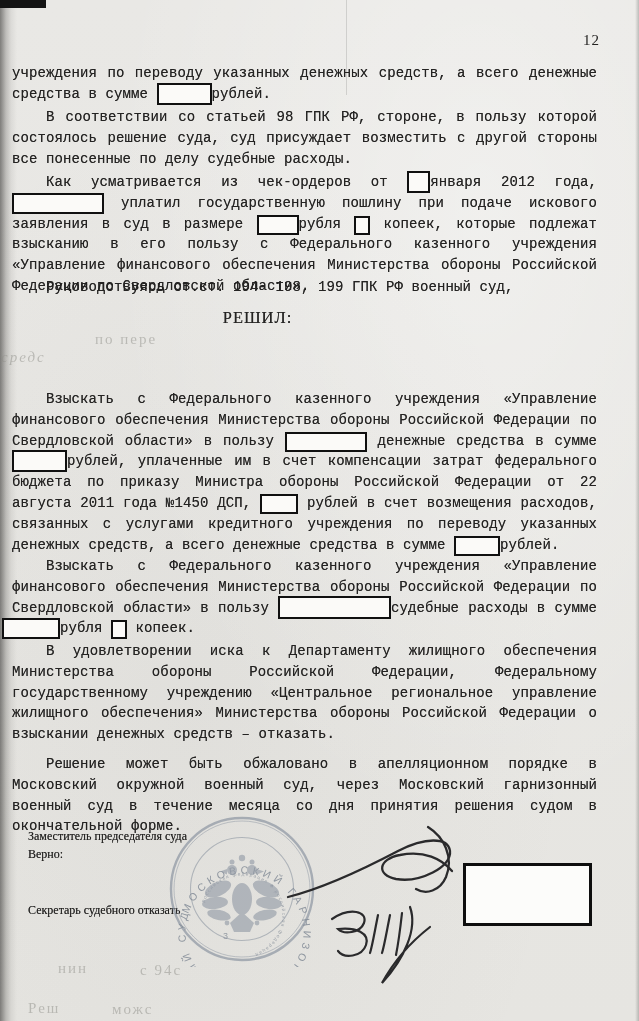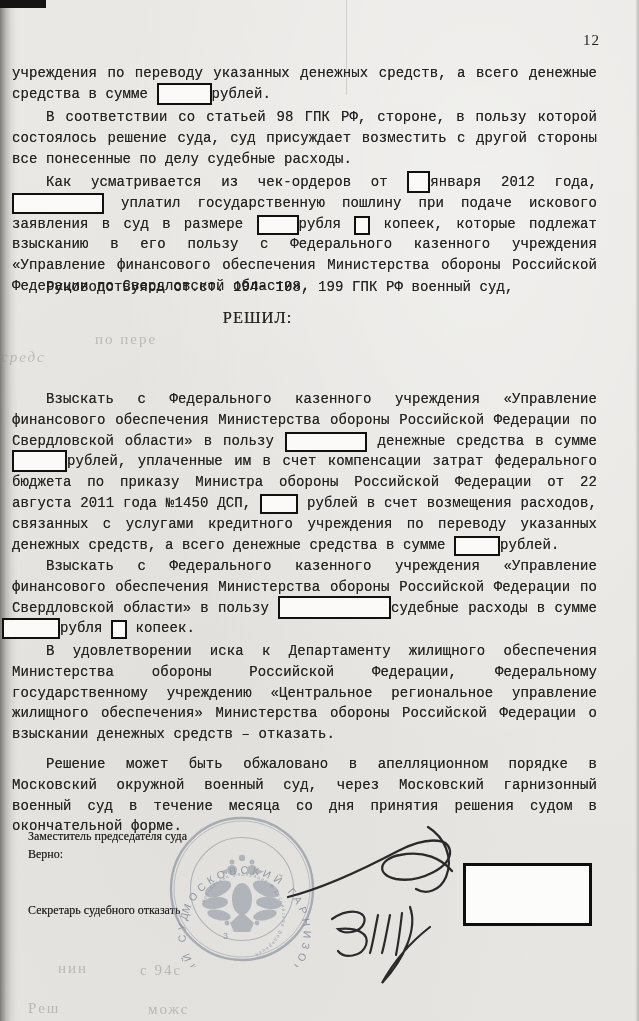"можс" div.ghost { margin-left: 36px -> none }
